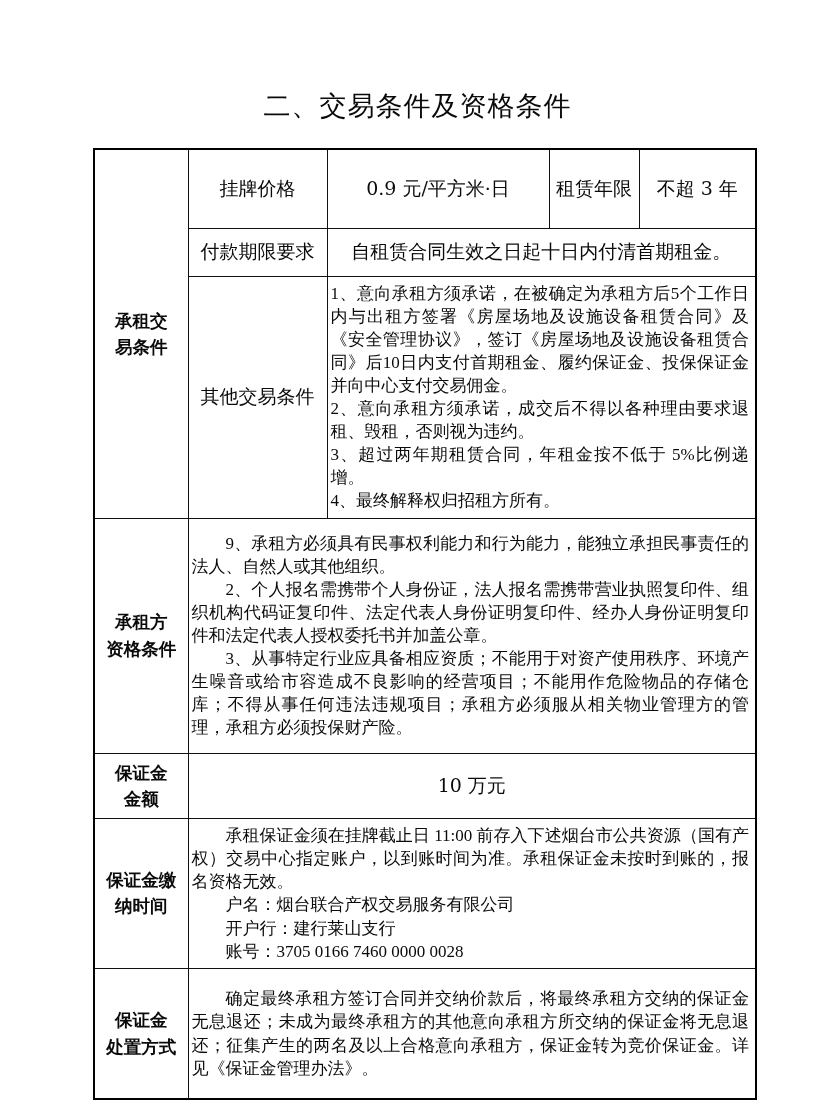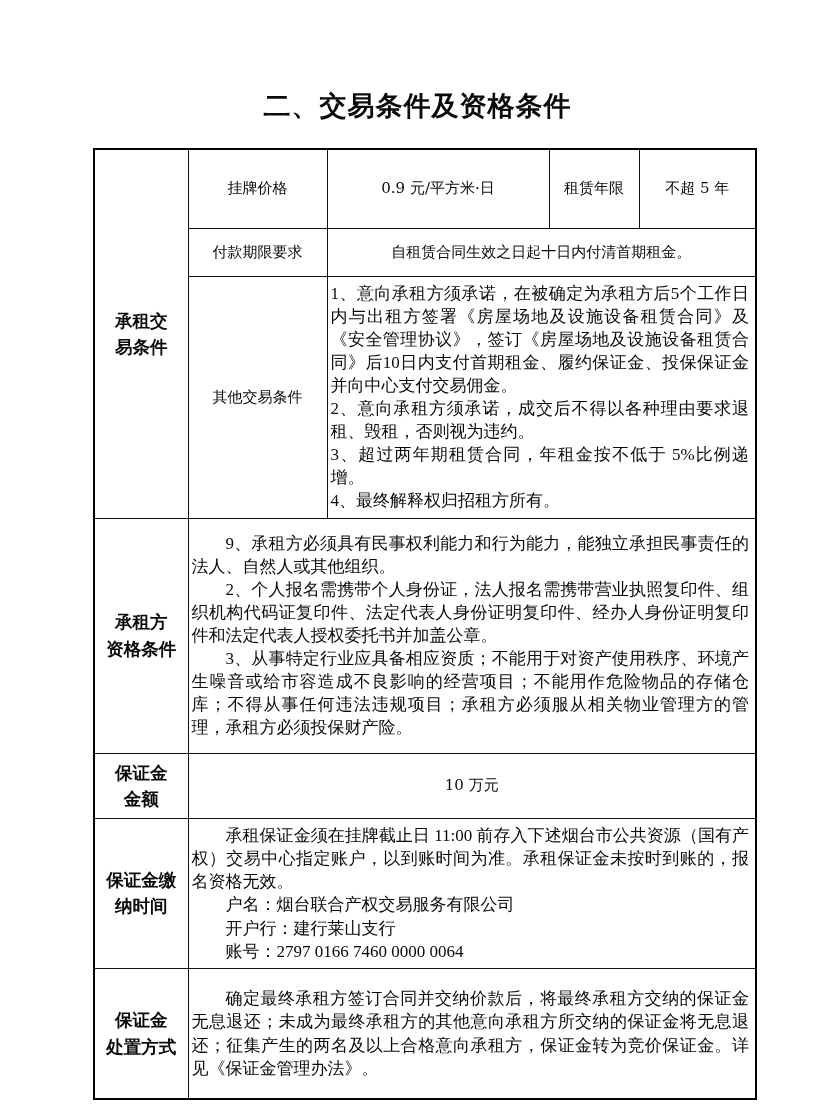"二、交易条件及资格条件" .title { font-weight: bold -> normal }
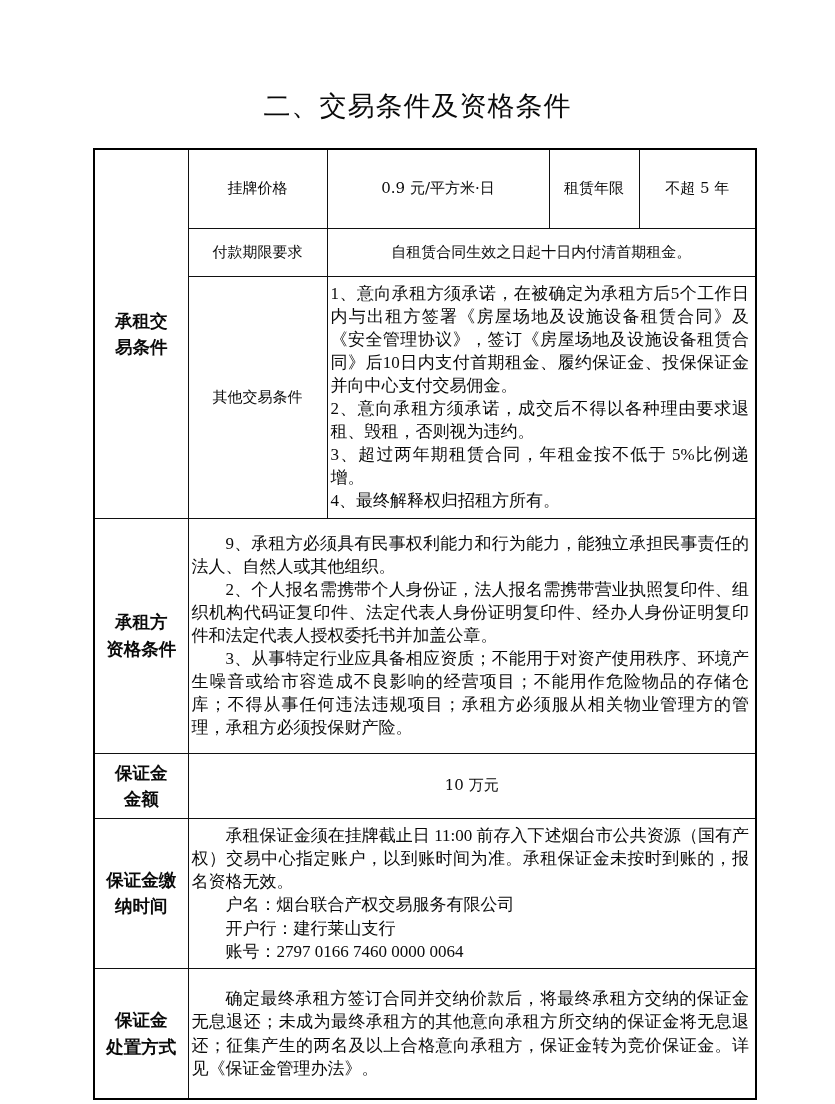"挂牌价格" td { font-size: 15px -> 19px }
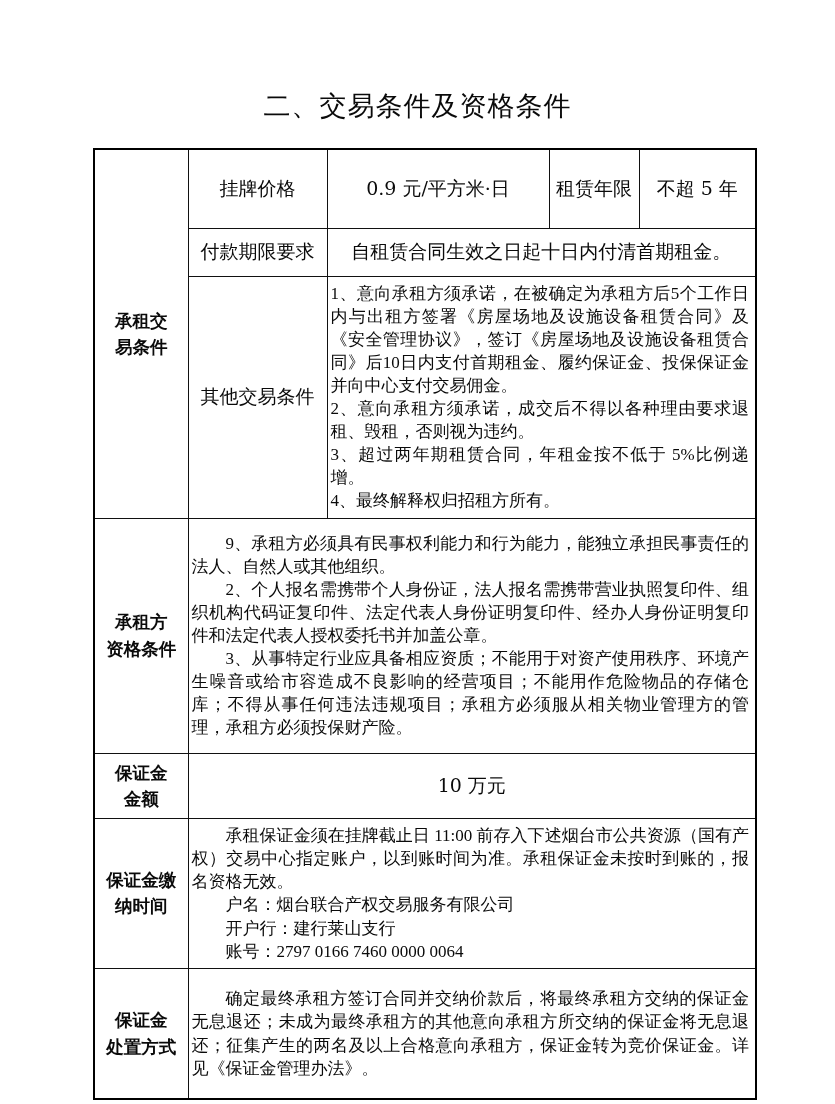"不超 5 年" td.ctr { text: 5 -> 3 }
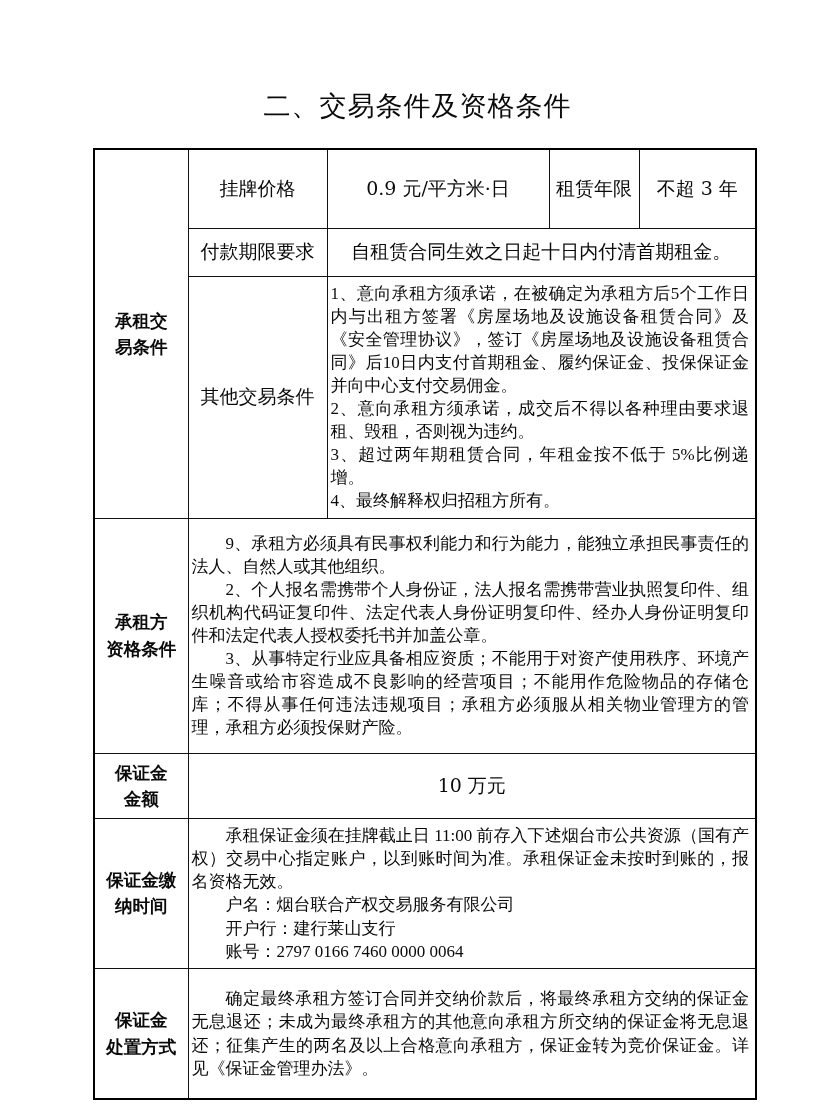"账号：2797 0166 7460 0000 0064" p { text: 2797 0166 7460 0000 0064 -> 3705 0166 7460 0000 0028 }
